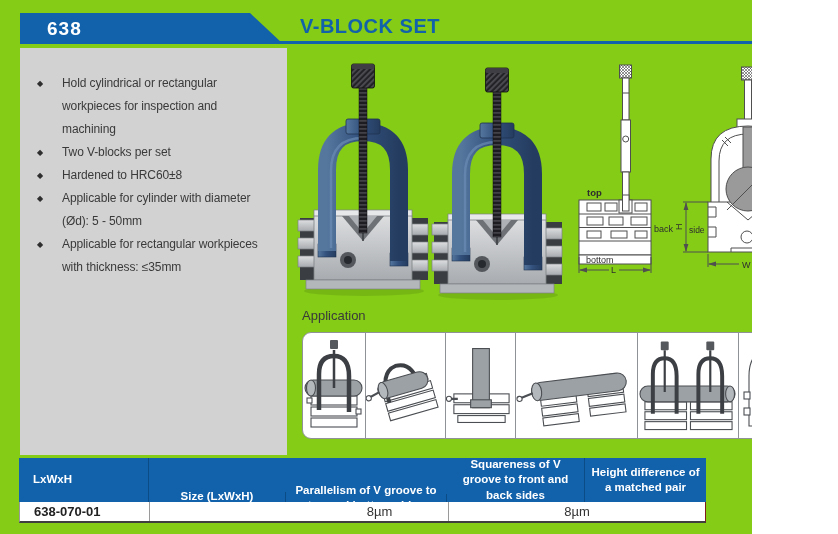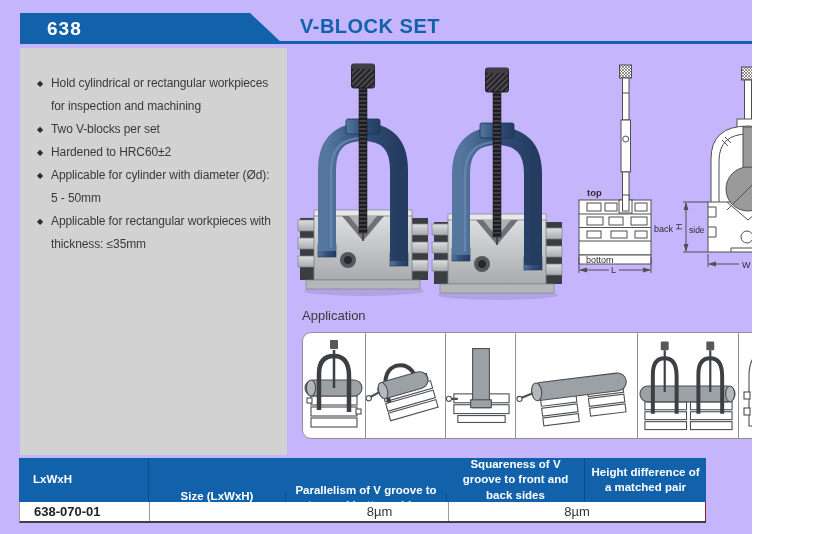"638" .page { background: #c4b5fd -> #84cc16 }
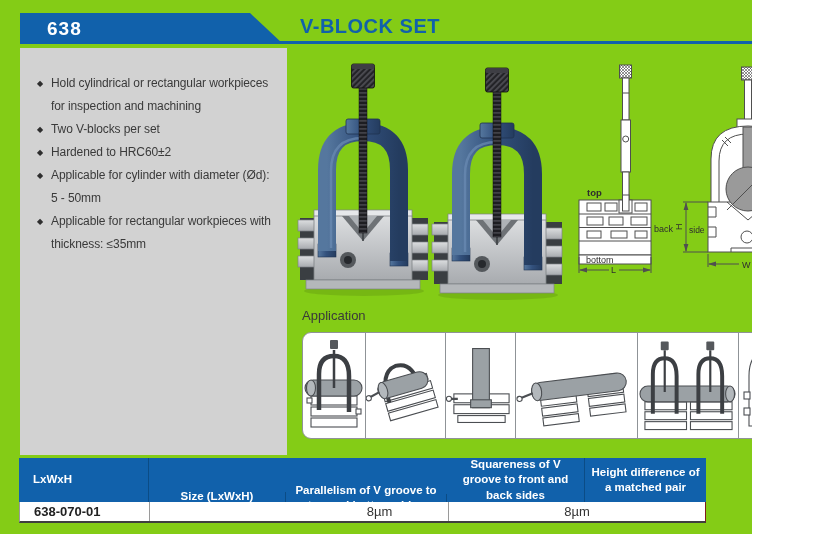"Hold cylindrical or rectangular" .feature .ftext { margin-left: none -> 11px }
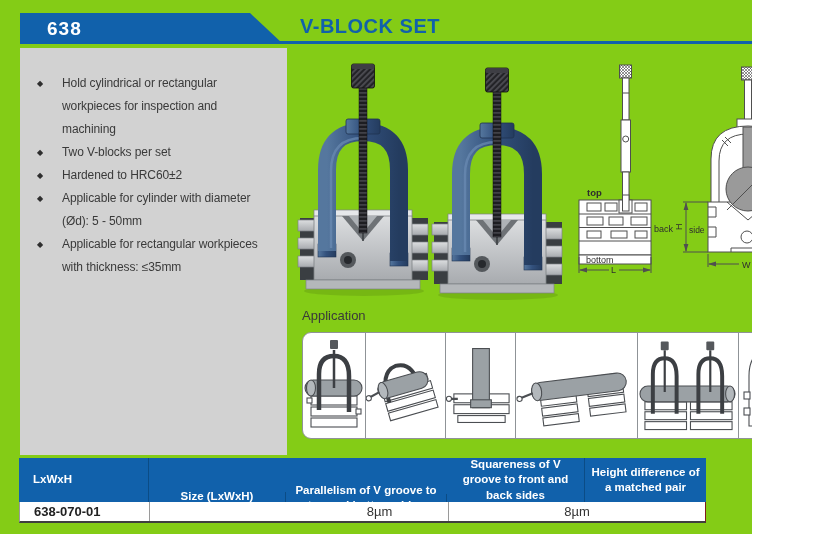"Hardened to HRC60±2" span.ftext { text: 2 -> 8 }
